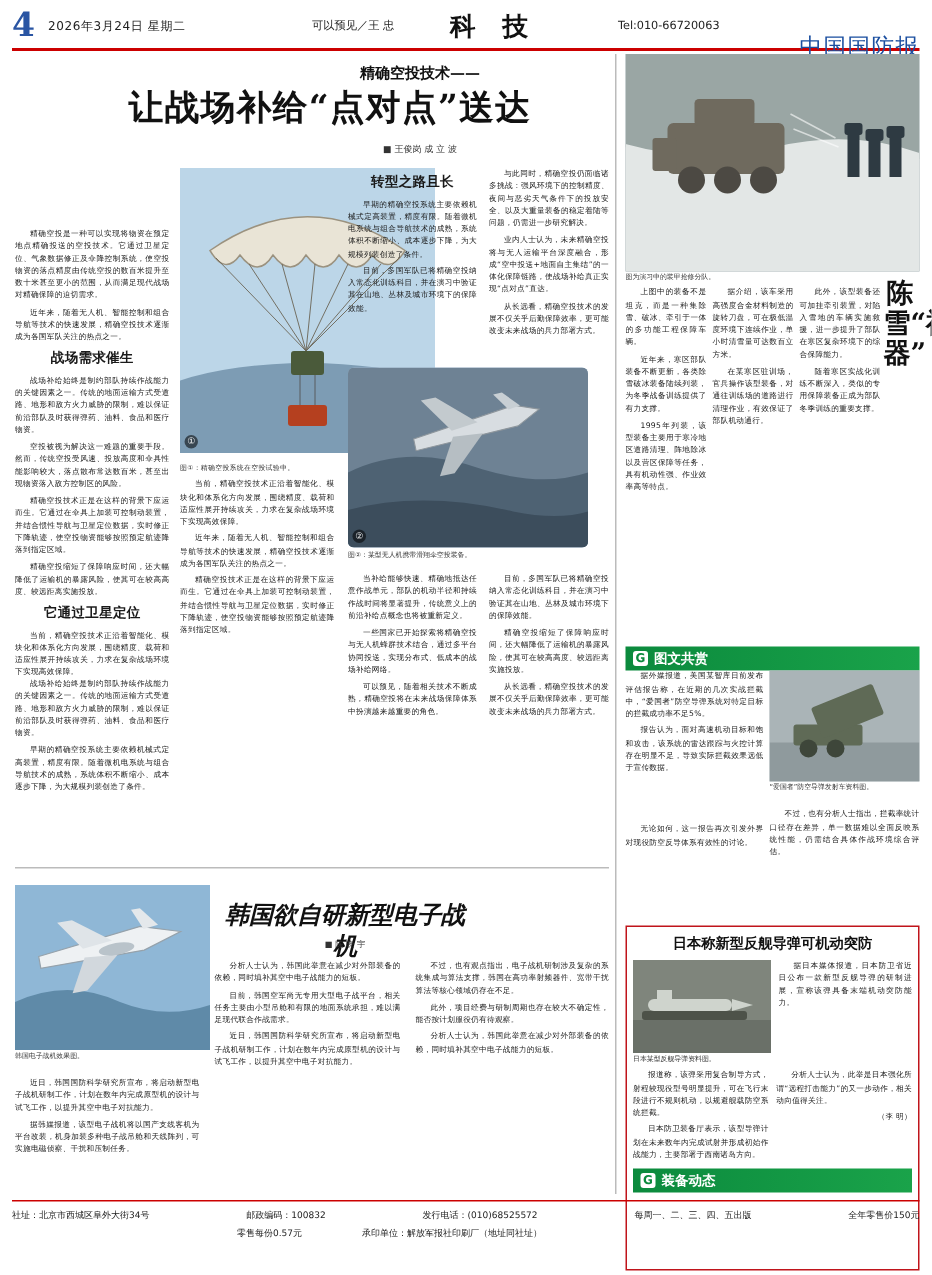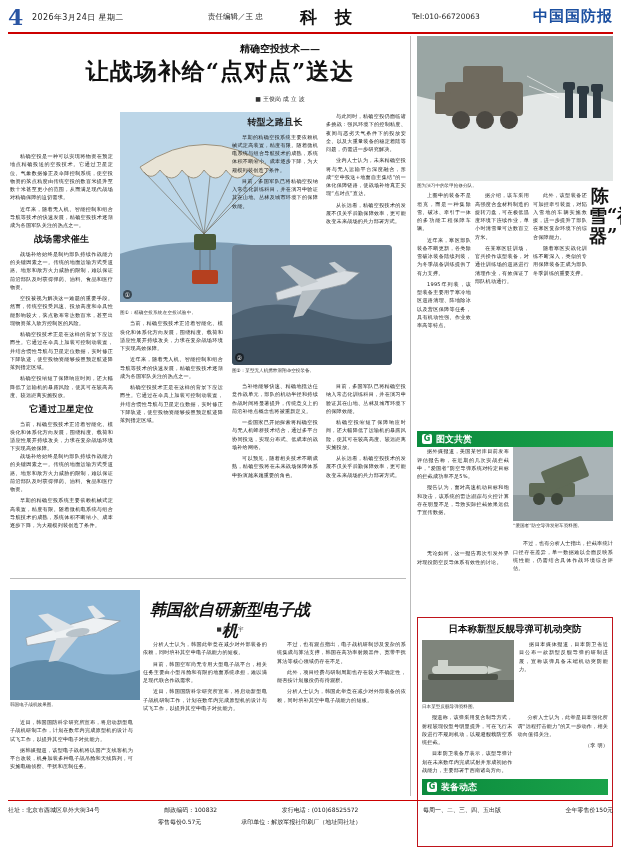"责任编辑／王 忠" div.mh-editor { text: 责任编辑 -> 可以预见 }
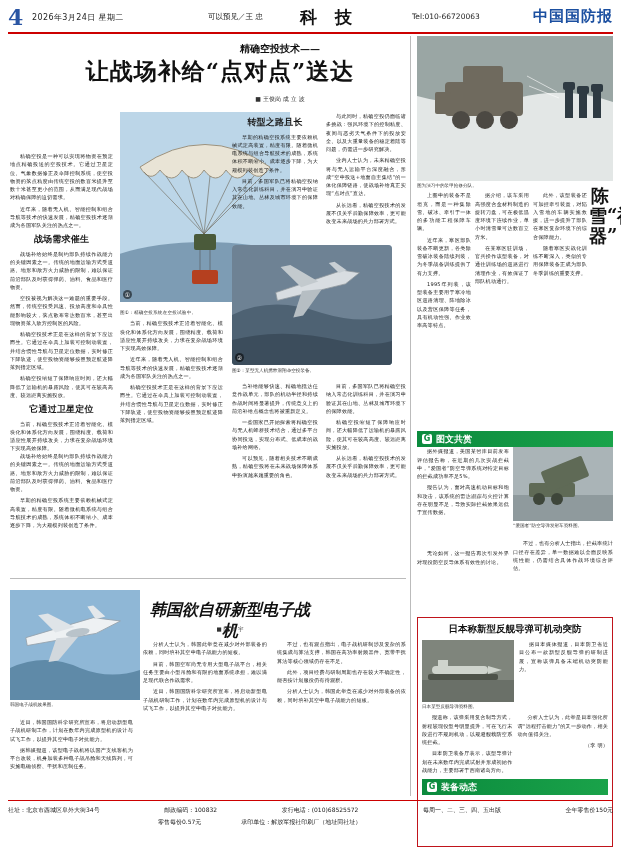"中国国防报" .mh-logo { font-weight: bold -> normal; top: 1px -> 16px }
